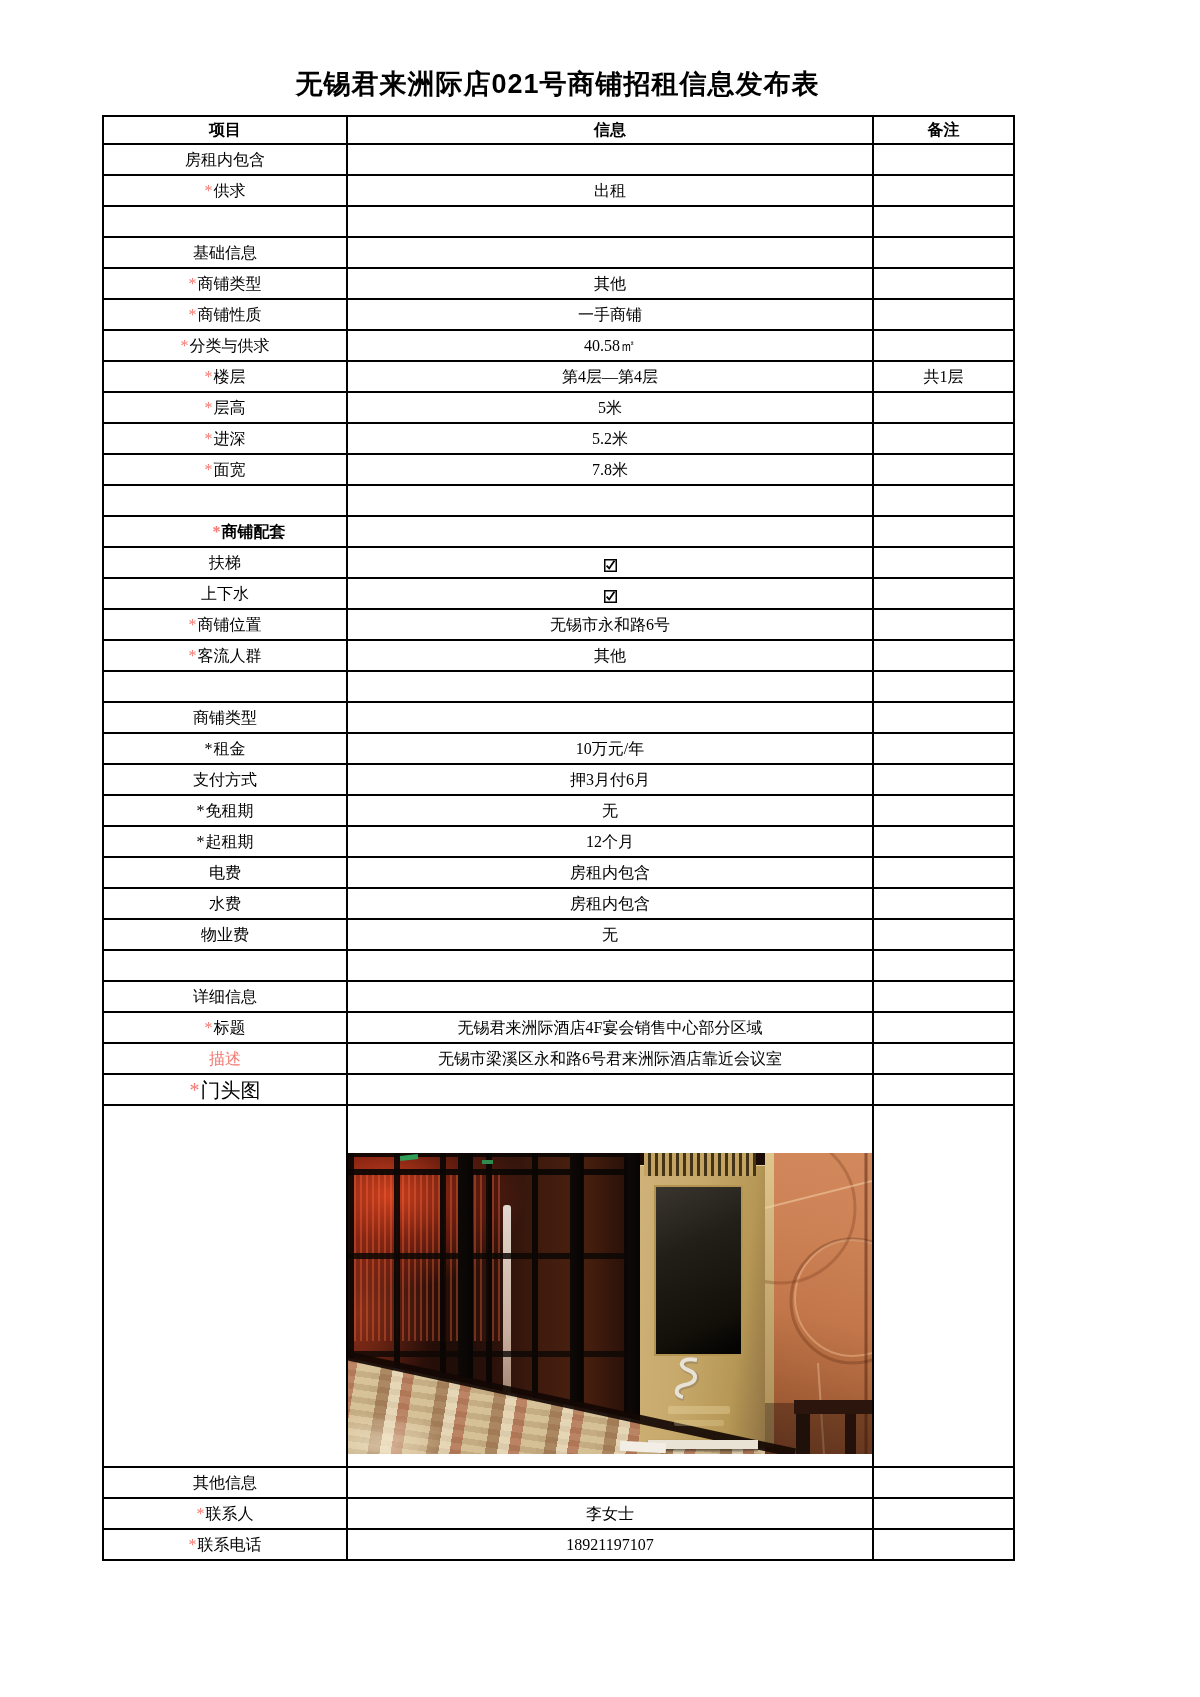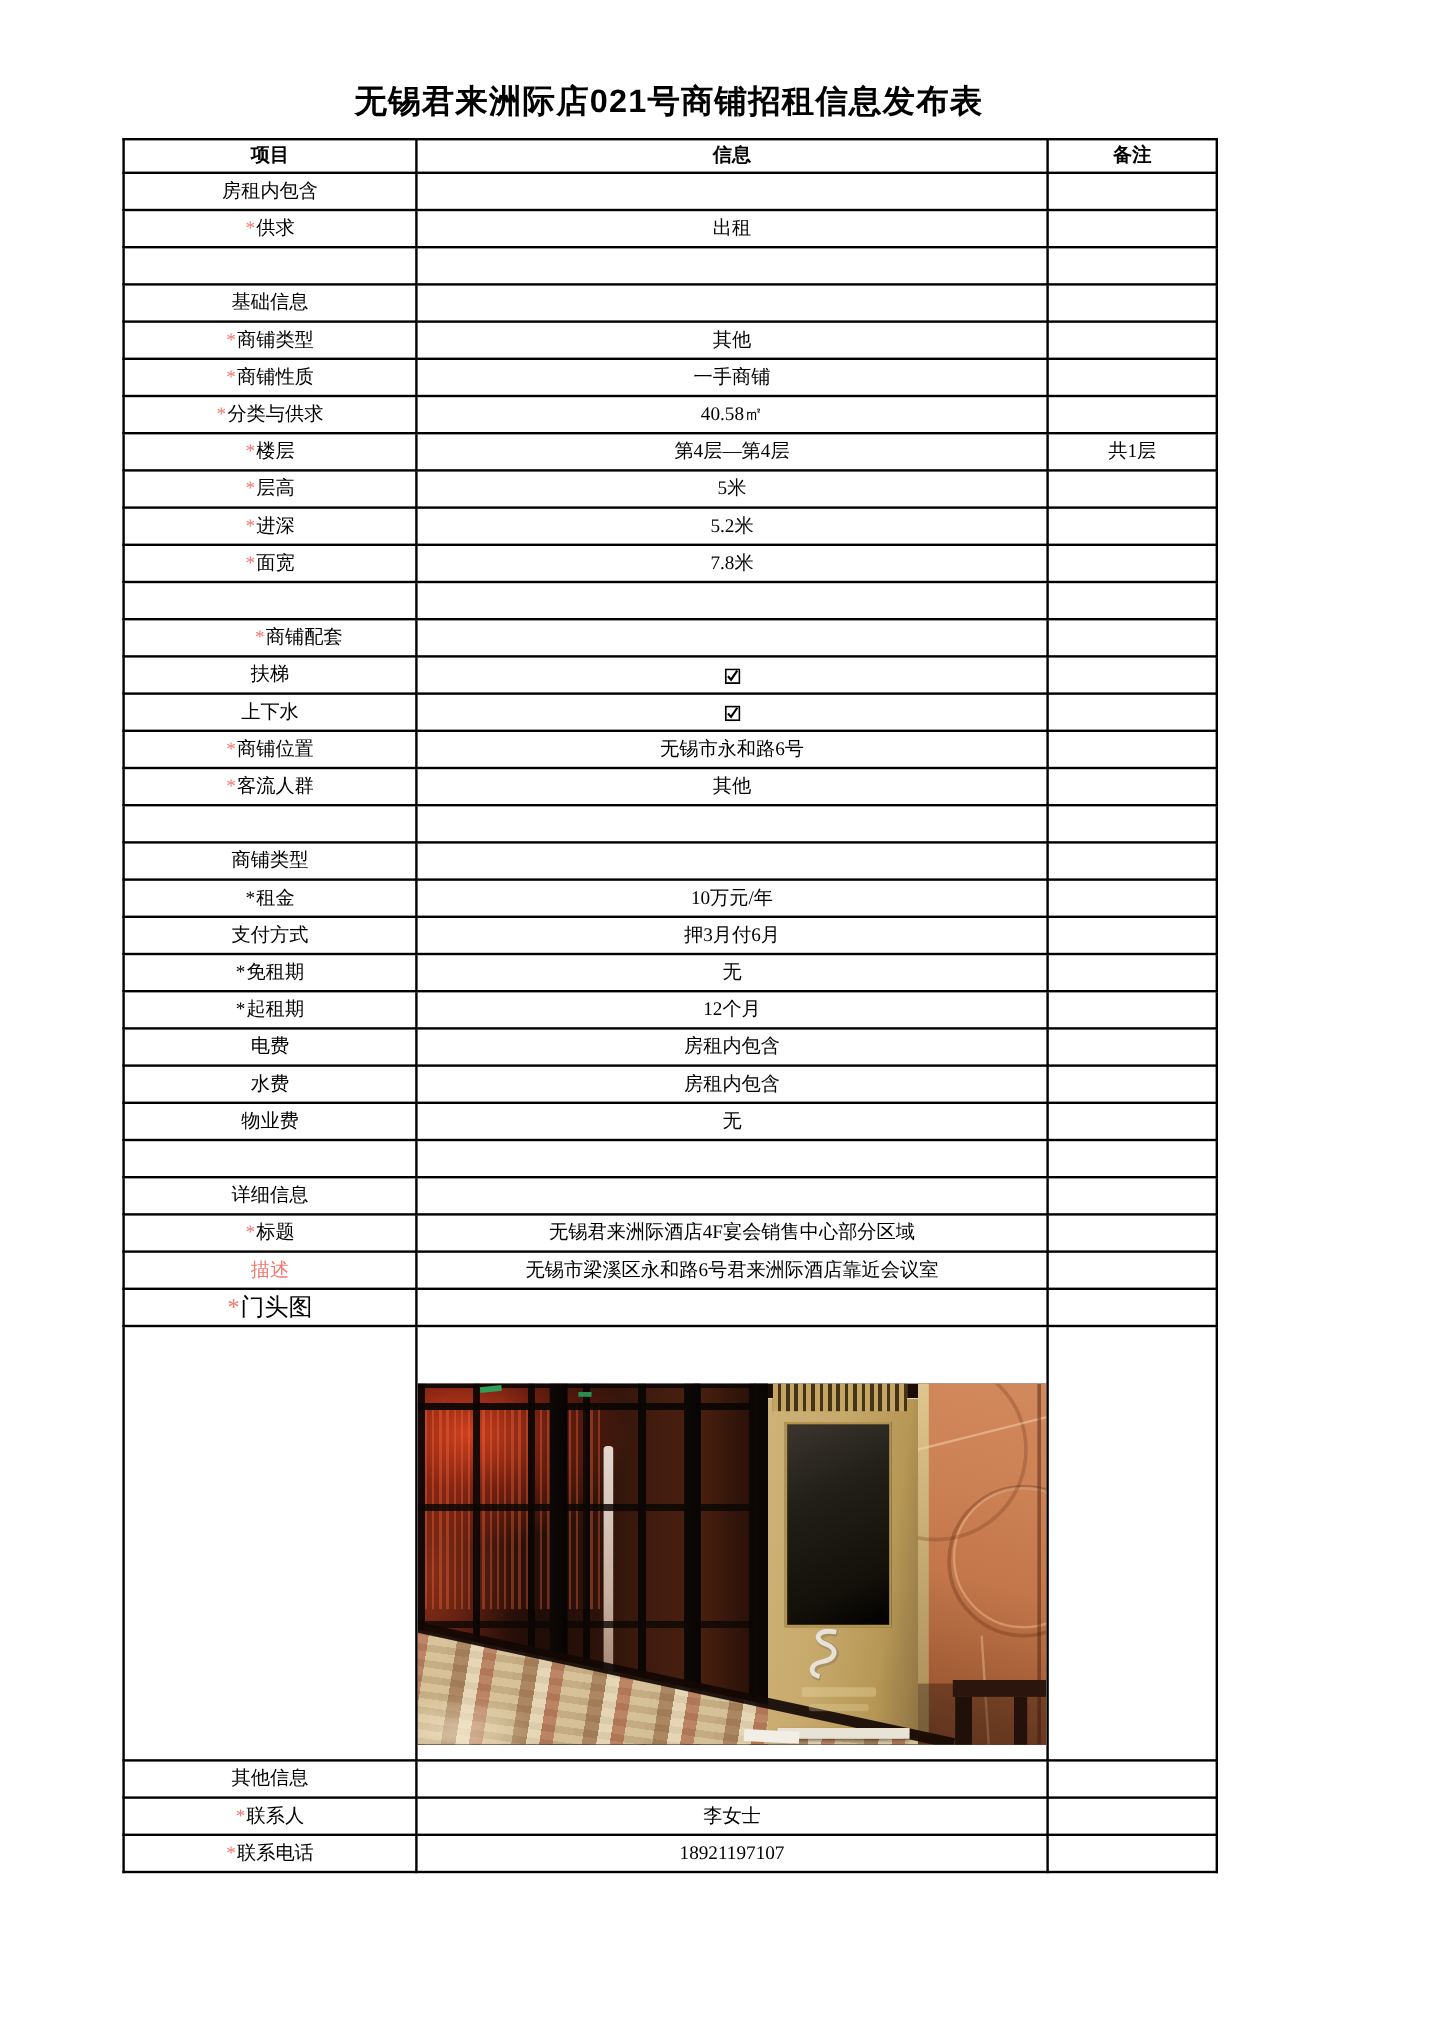"*商铺配套" td.c-label.bold { font-weight: 400 -> 700 }
